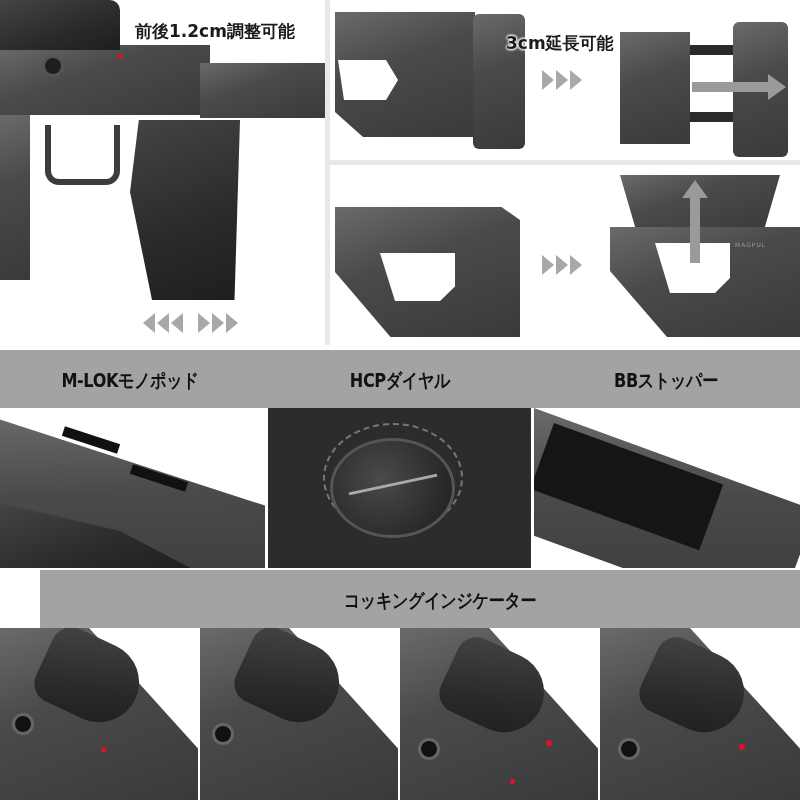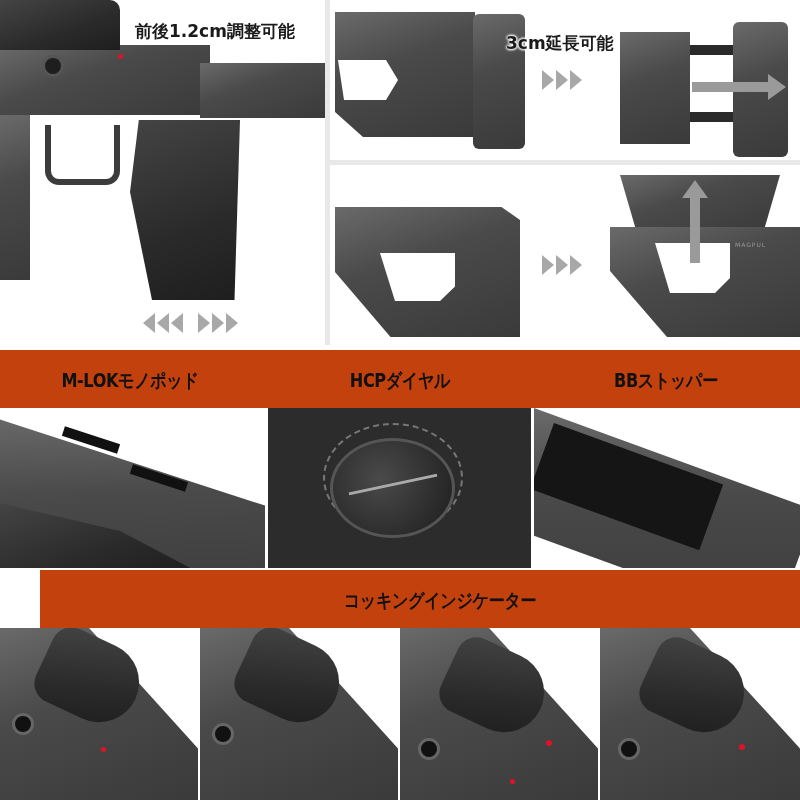"M-LOKモノポッド" .band { background: #c2410c -> #a3a3a3 }
